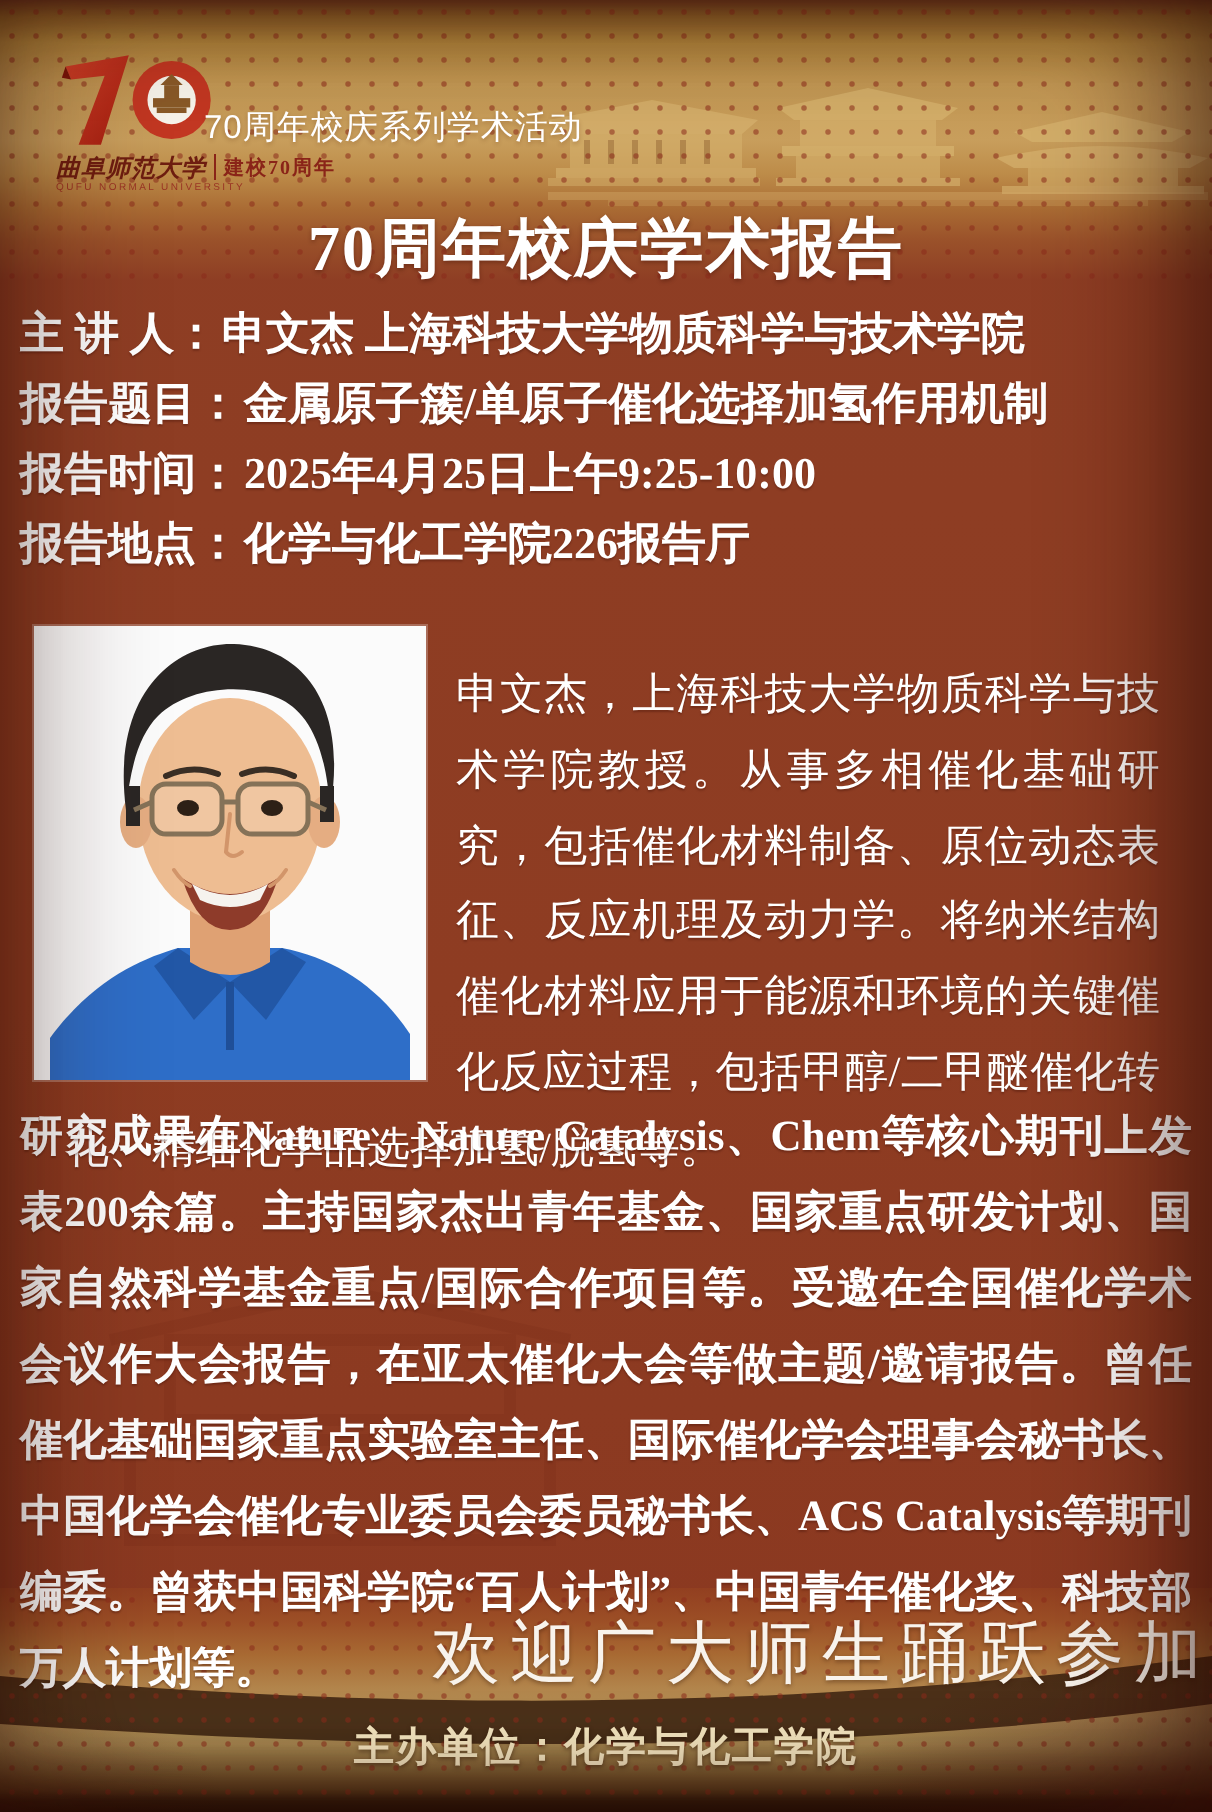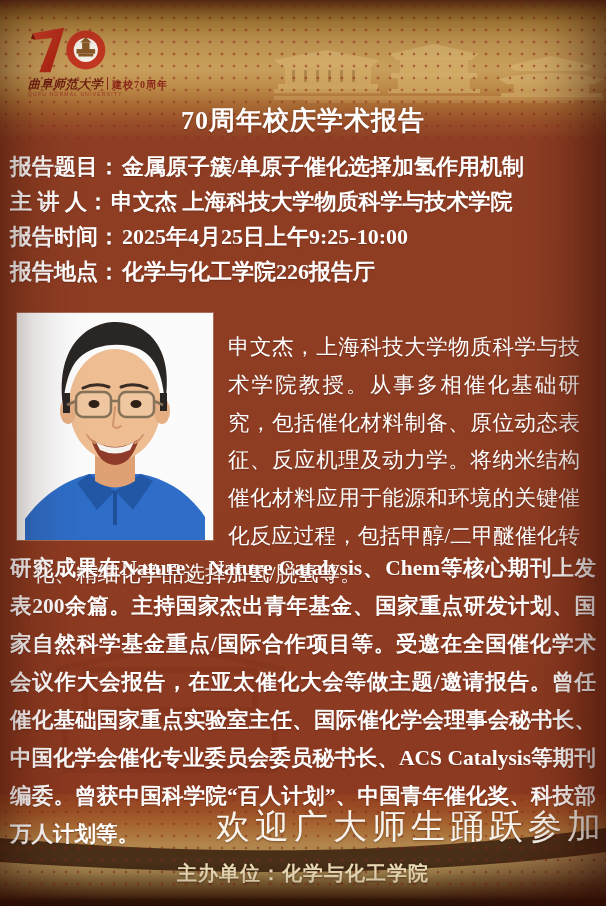"70周年校庆系列学术活动" div.slogan-sub { html: none -> <div>70周年校庆系列学术活动</div> }
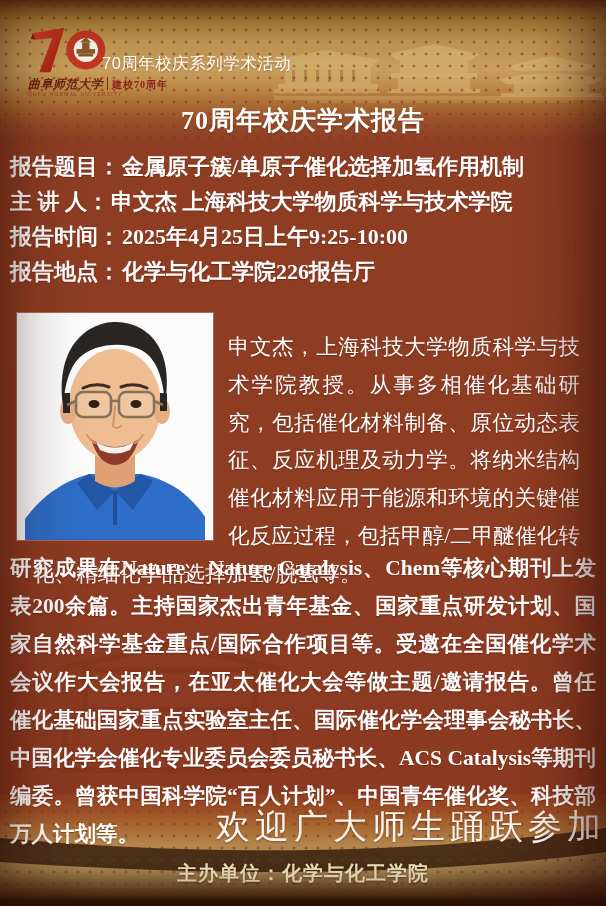"70周年校庆学术报告" .title { font-size: 26px -> 32px }
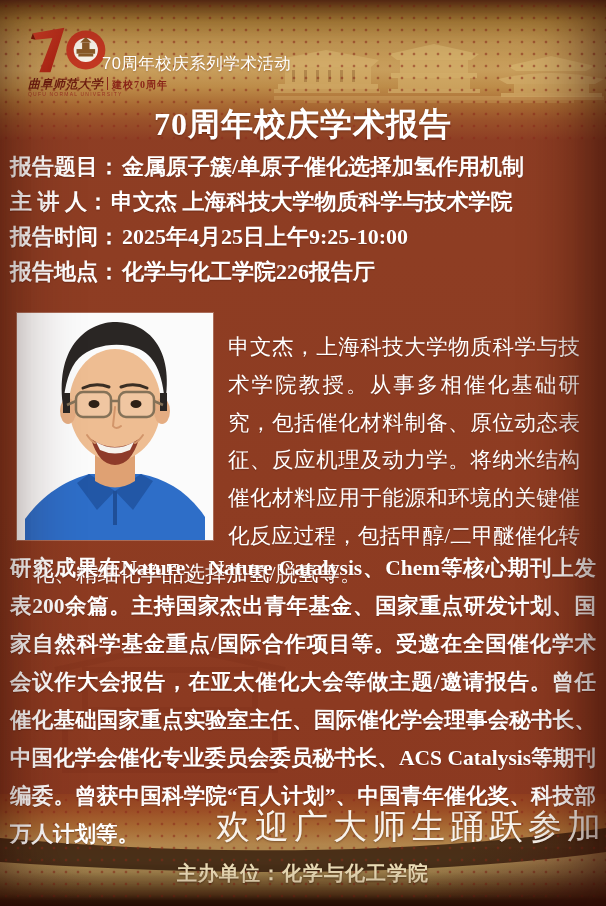"报告题目：" div.info-row { order: before "主 讲 人：" -> after "主 讲 人：" }
